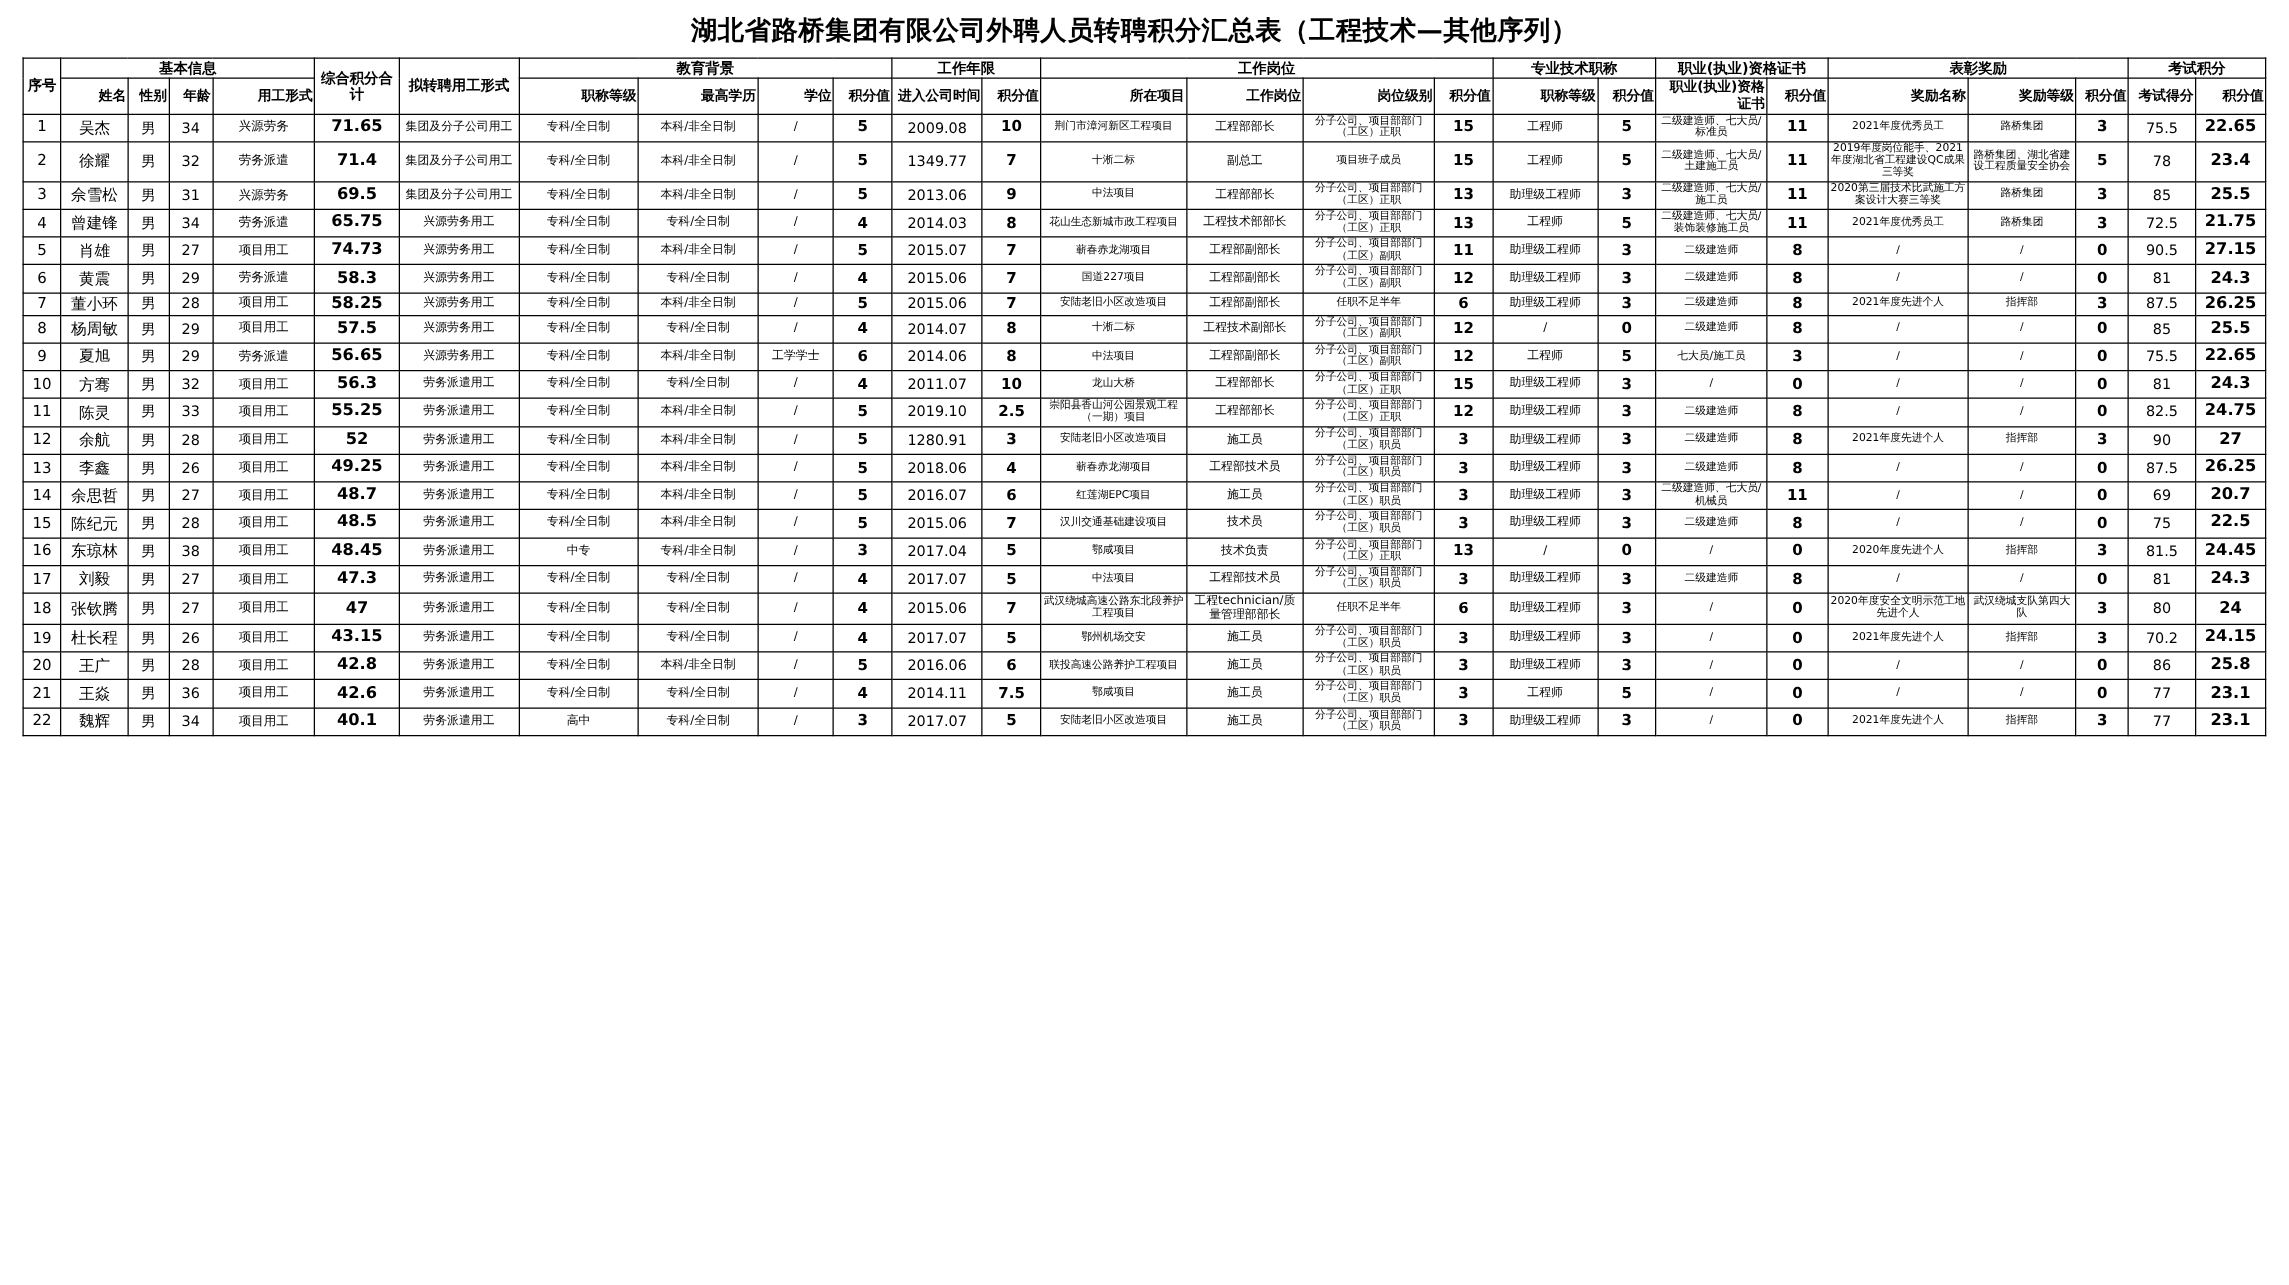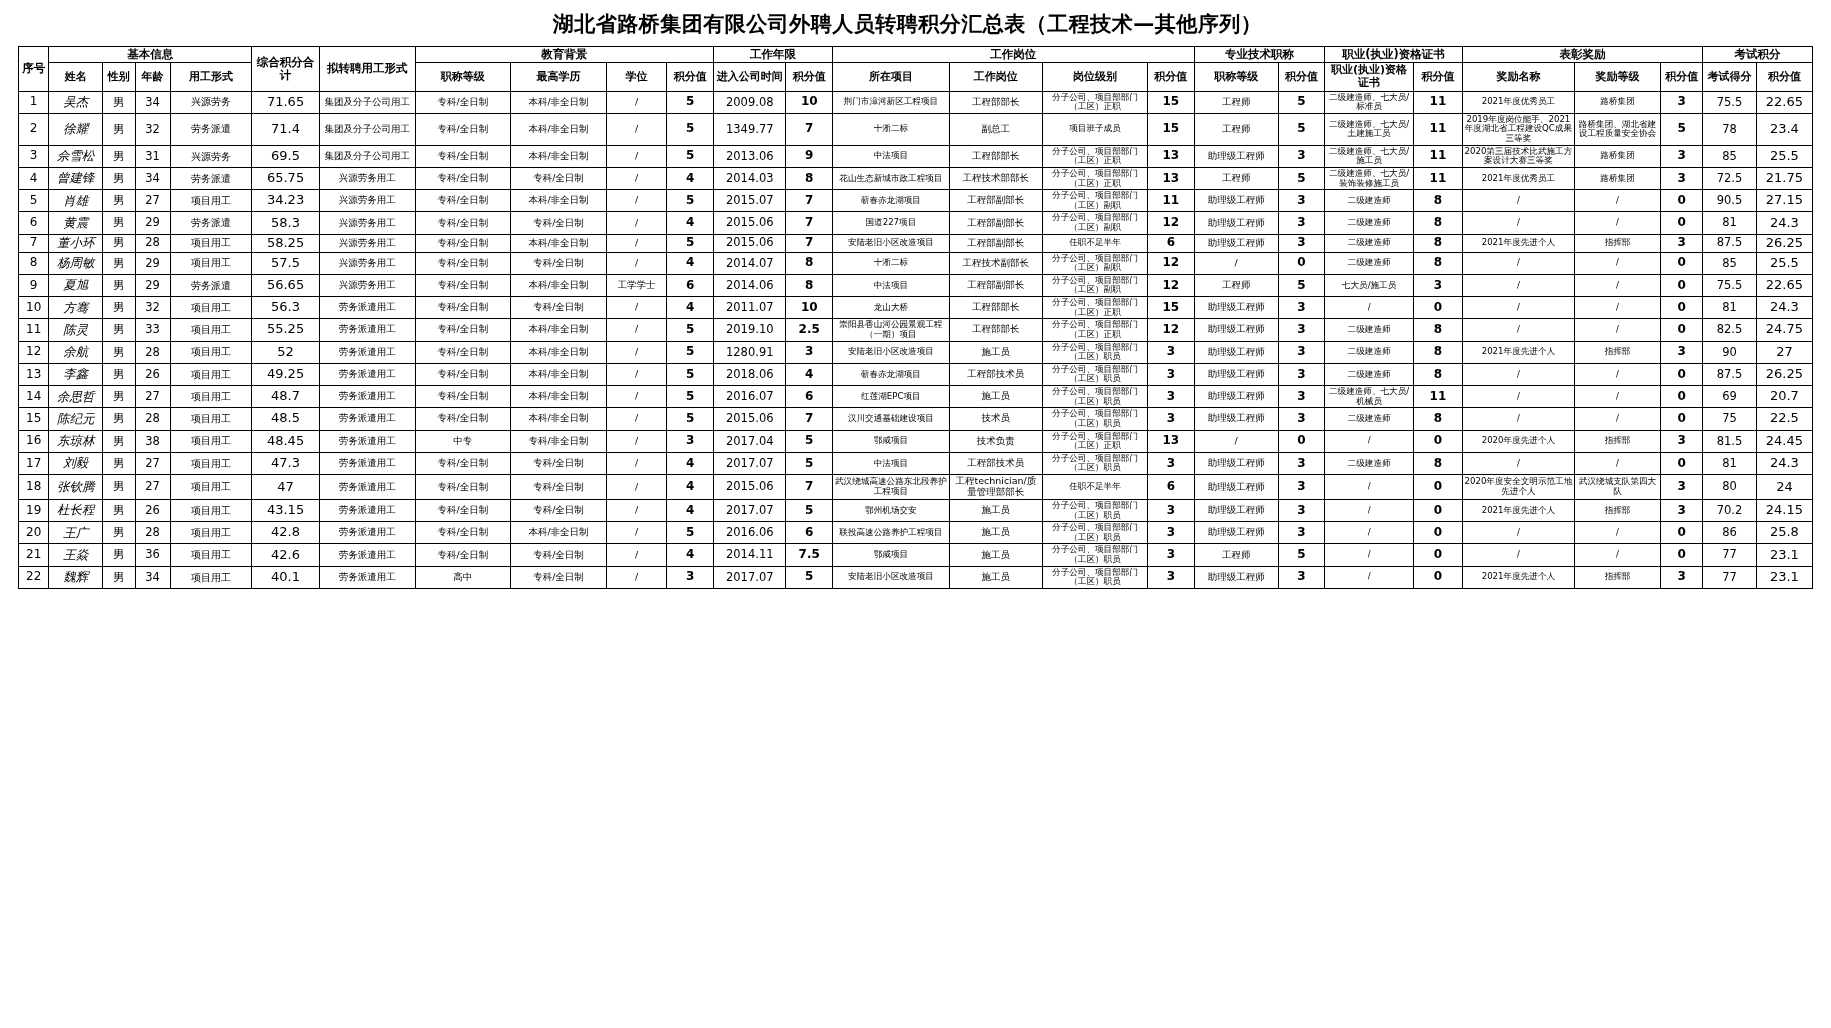"姓名" .hdr-sm { text-align: none -> right }
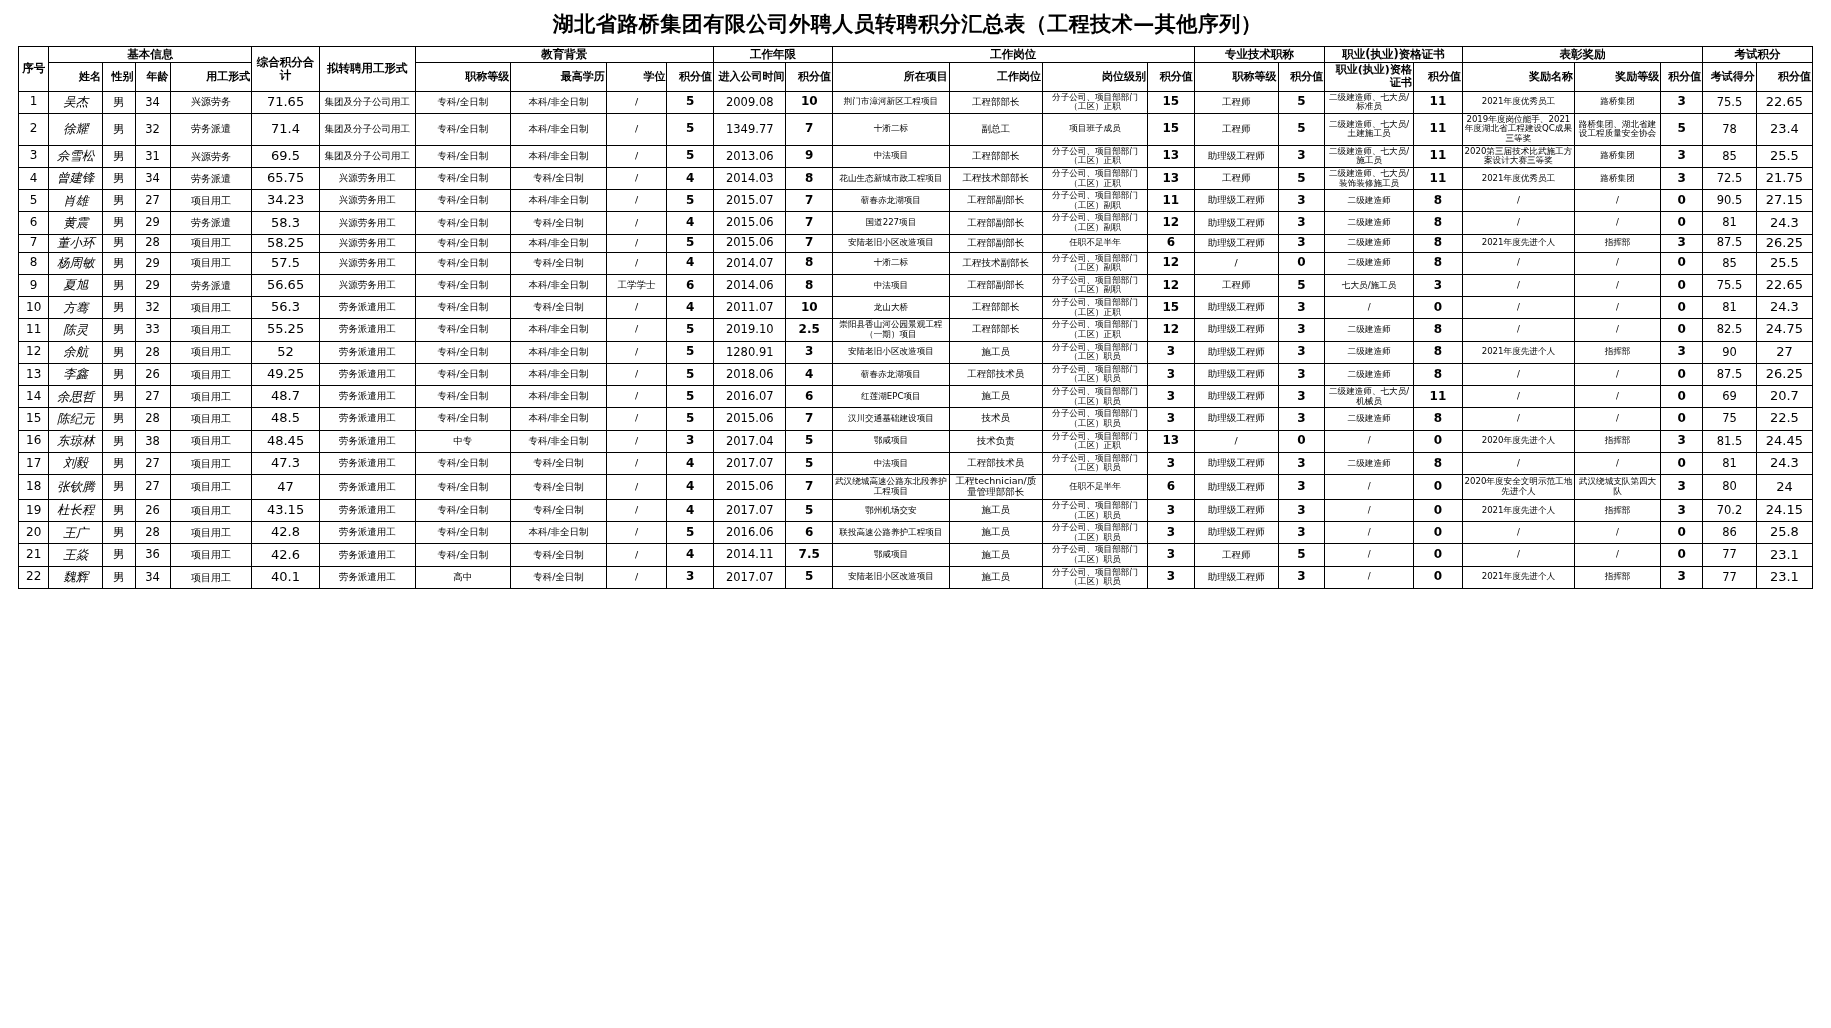"吴杰" td.name { font-style: italic -> none }
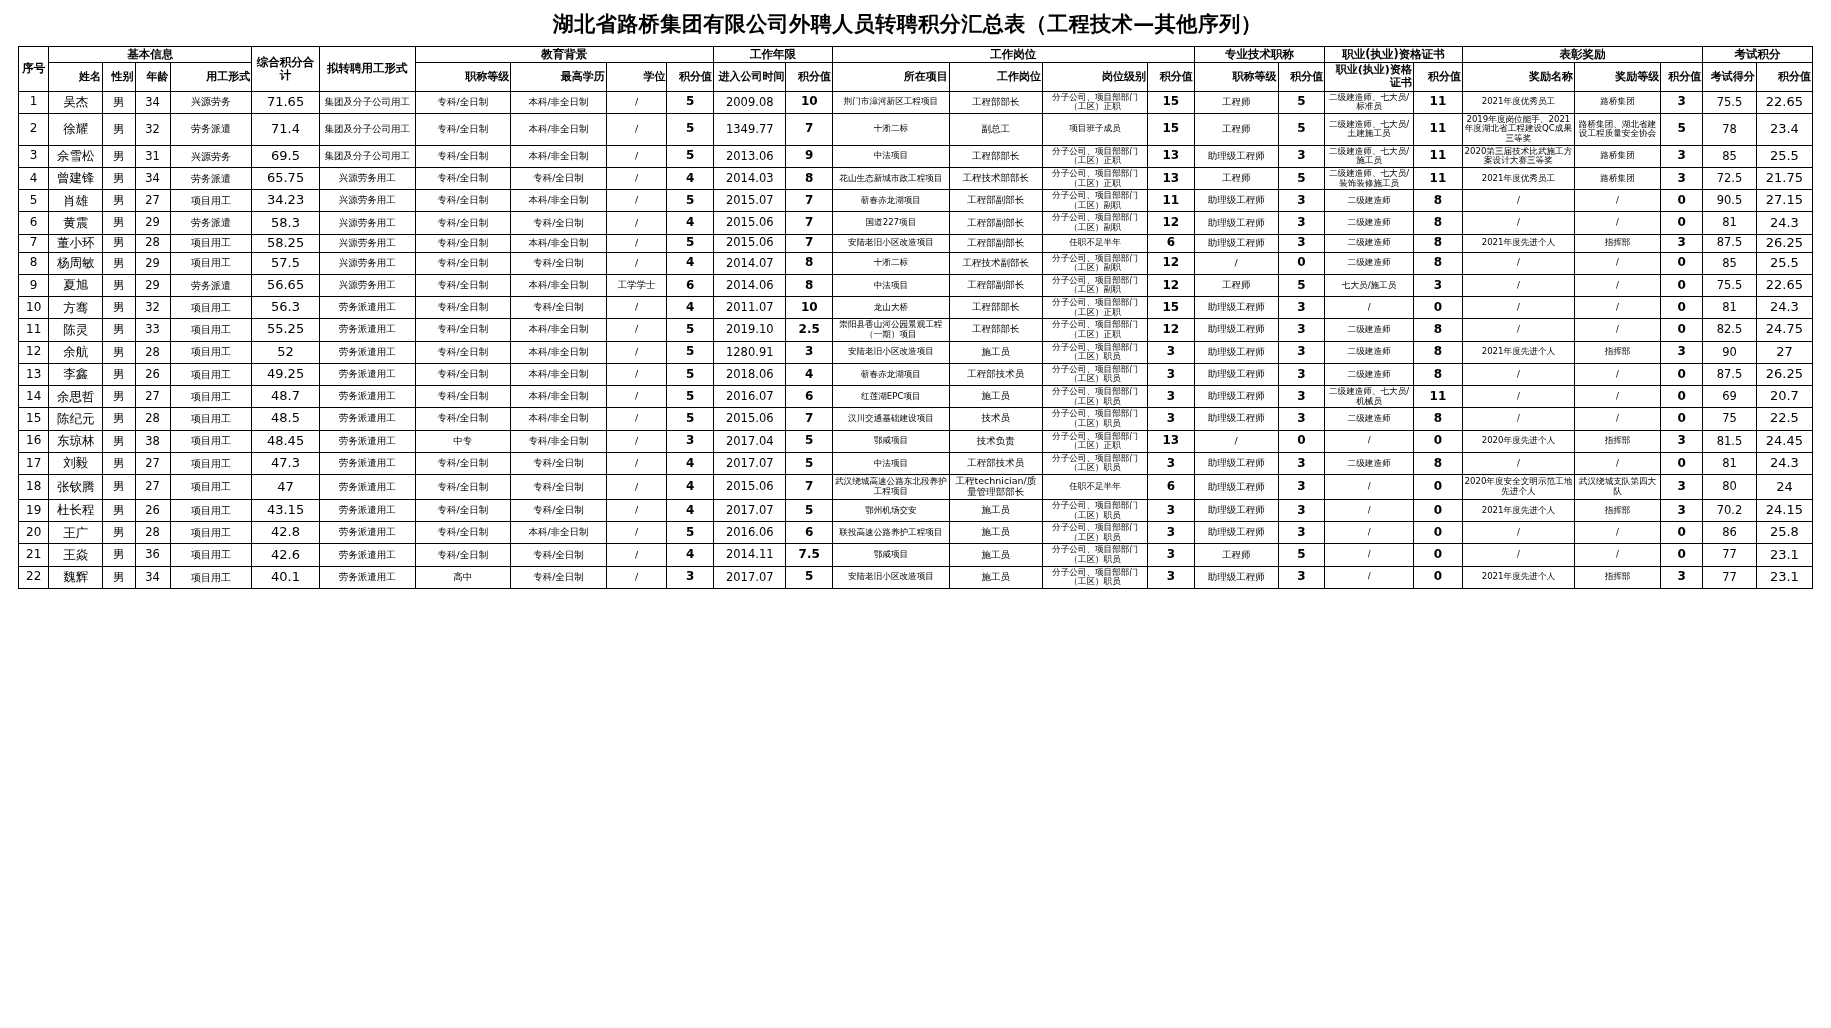"71.65" td.num { font-weight: normal -> bold }
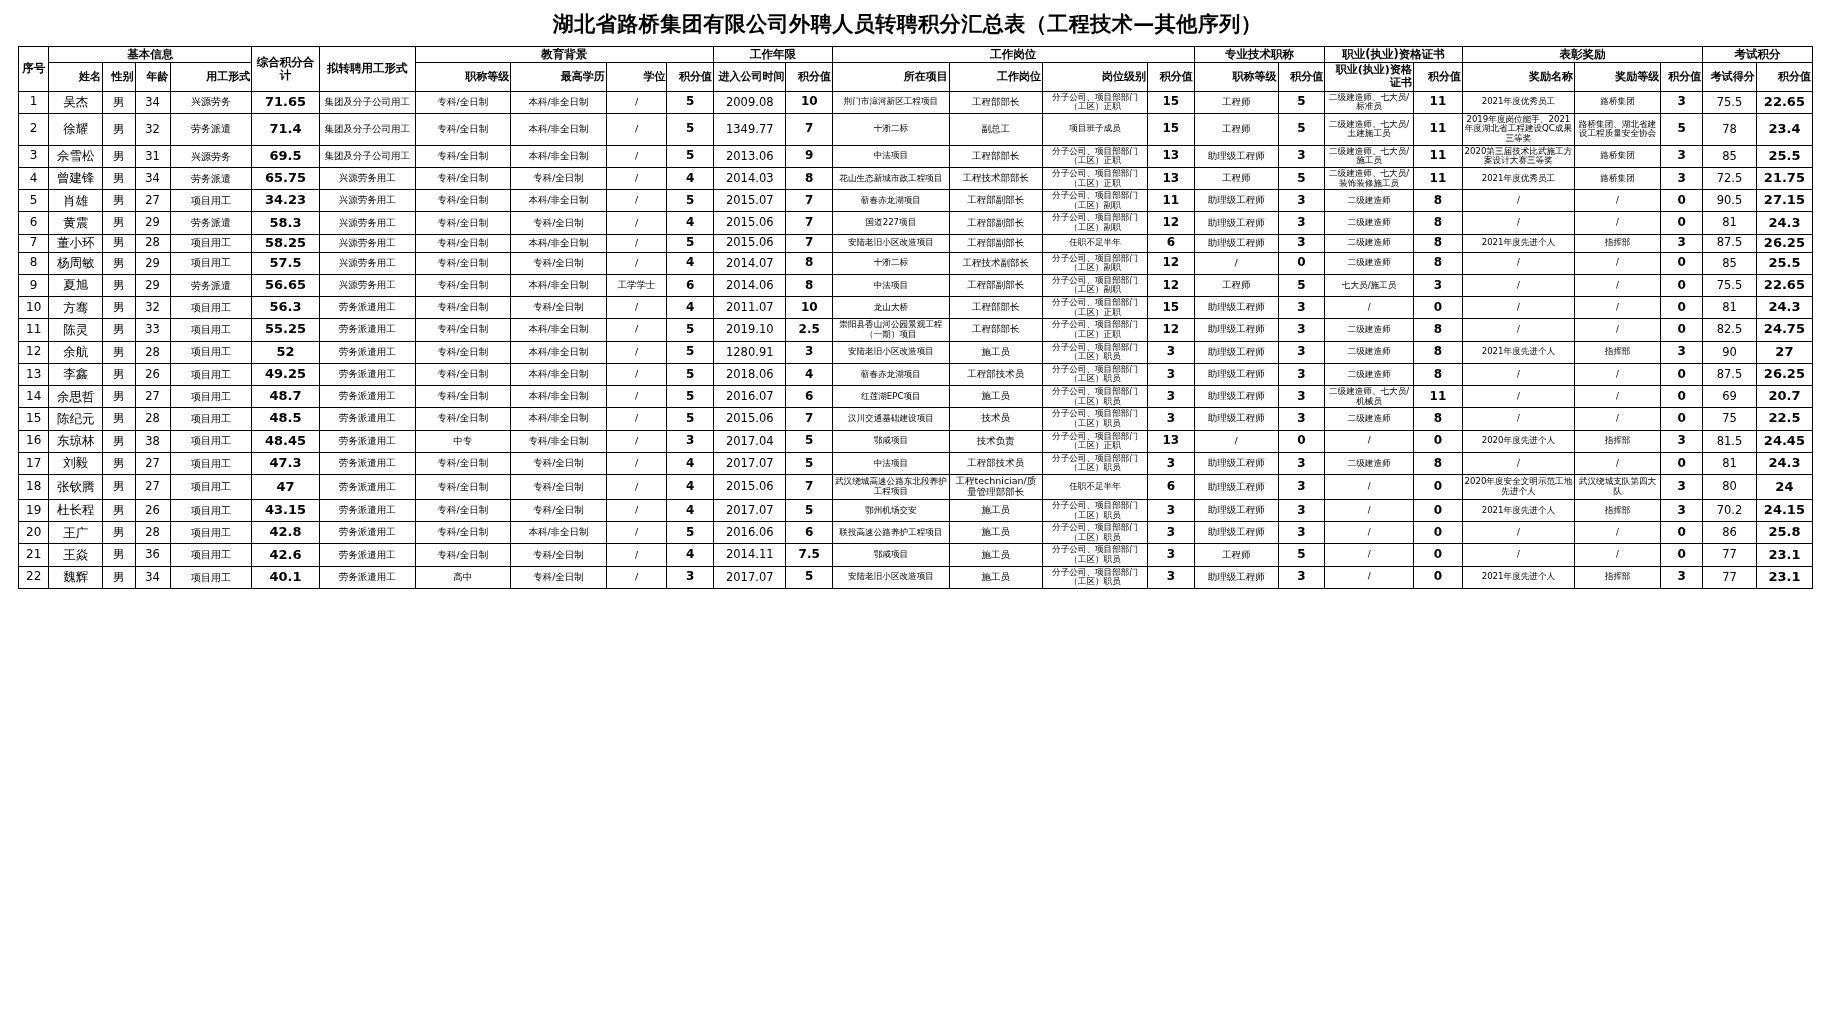"34.23" td.num { text: 34.23 -> 74.73 }
